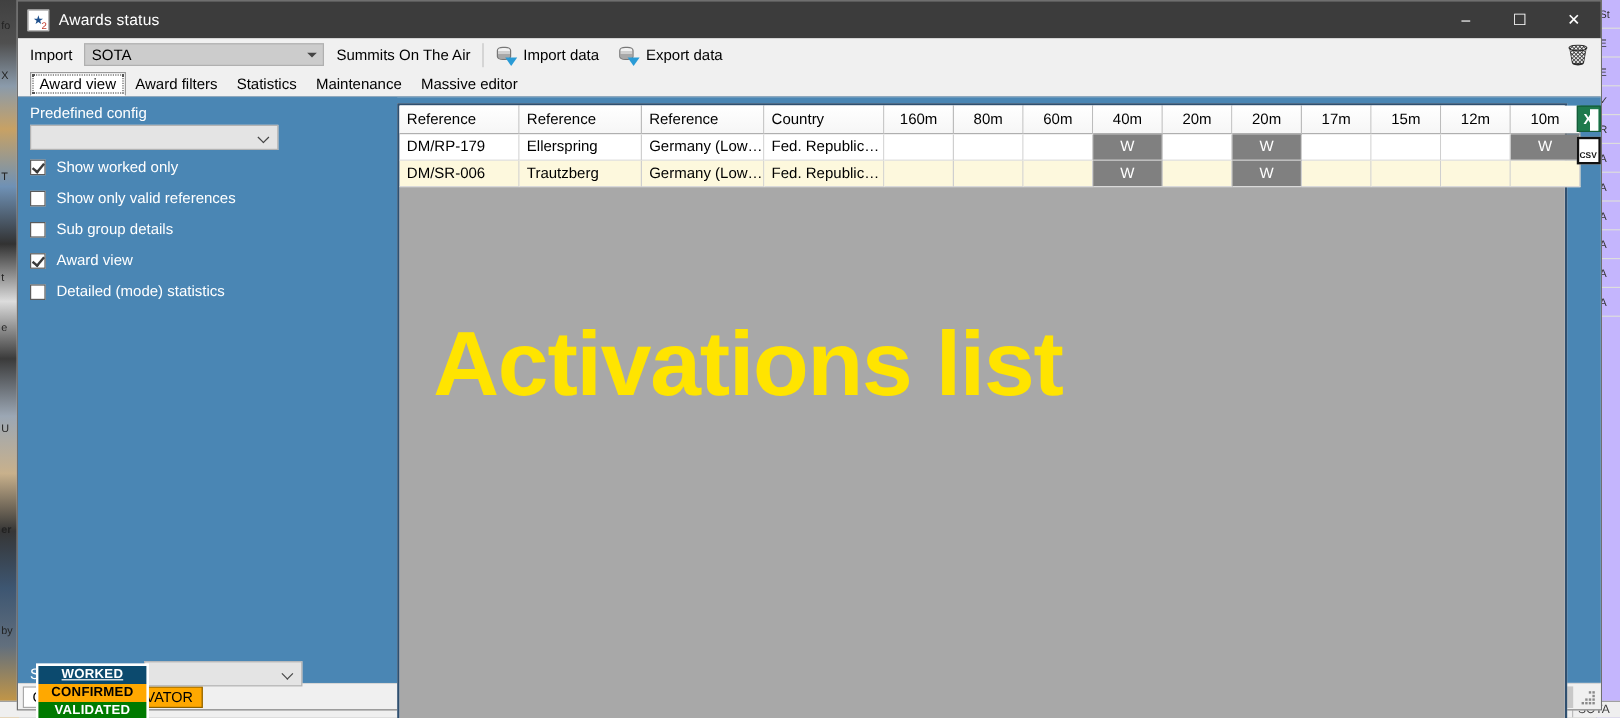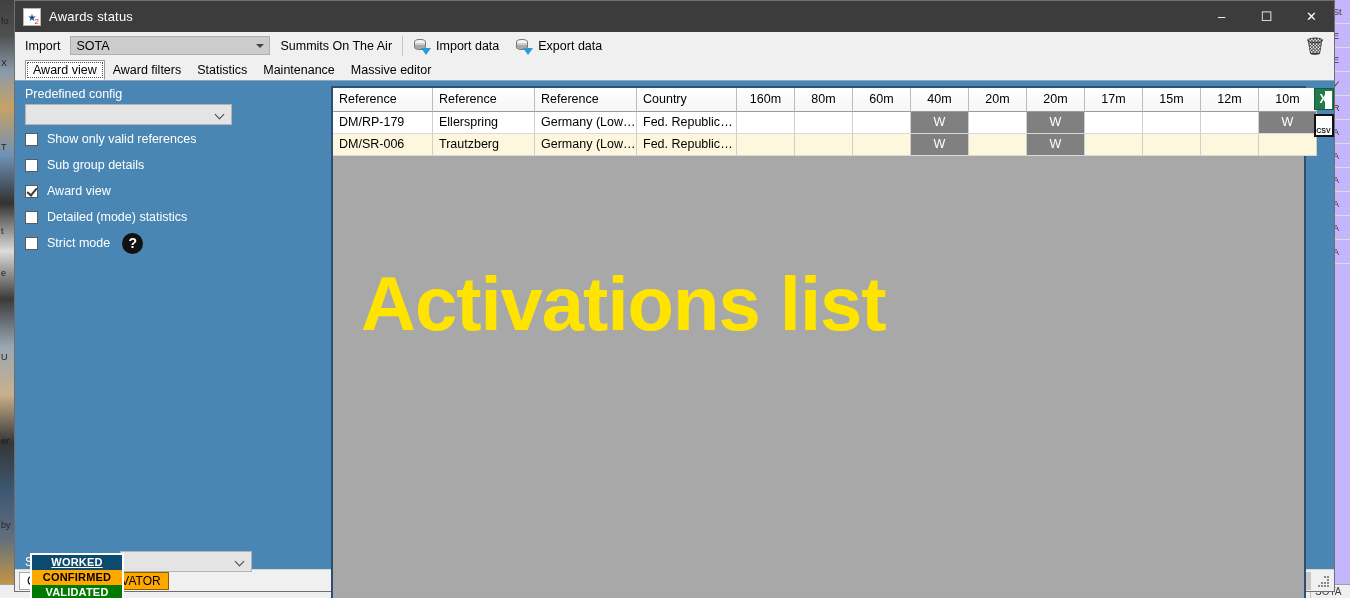"Show worked only" div.cbrow { html: none -> <div> <span></span> <span>Show worked only</span> </div> }
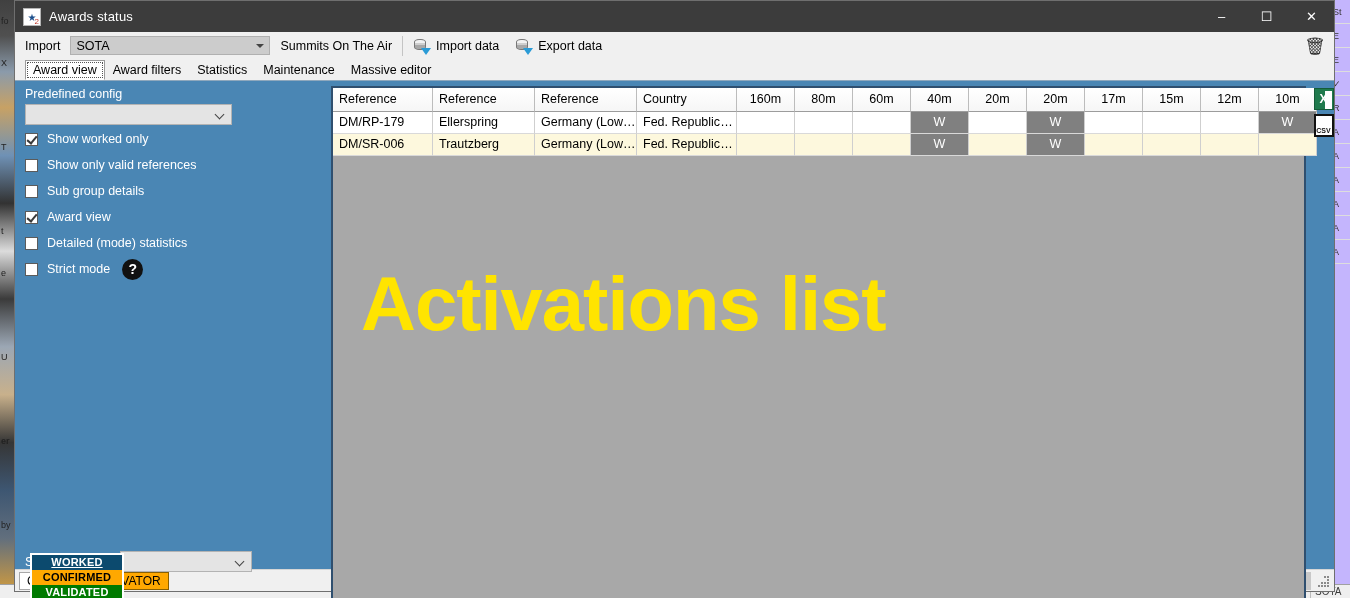"Strict mode" div.cbrow { html: <div> <span></span> <span>Strict mode</span> <span>?</span> </div> -> none }
